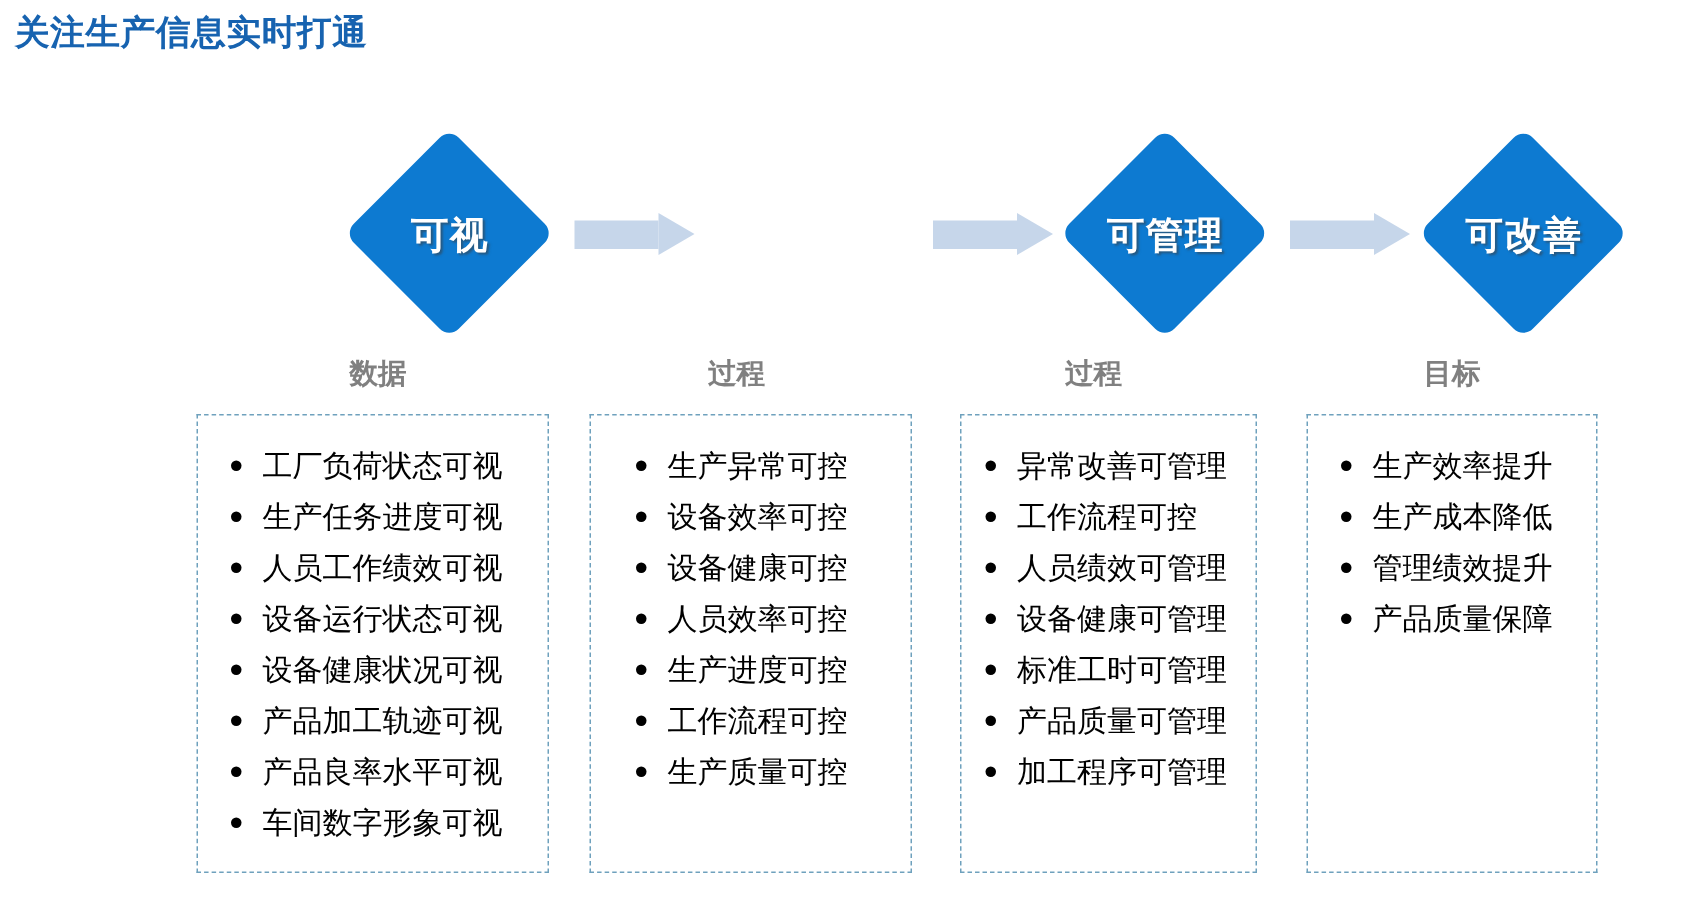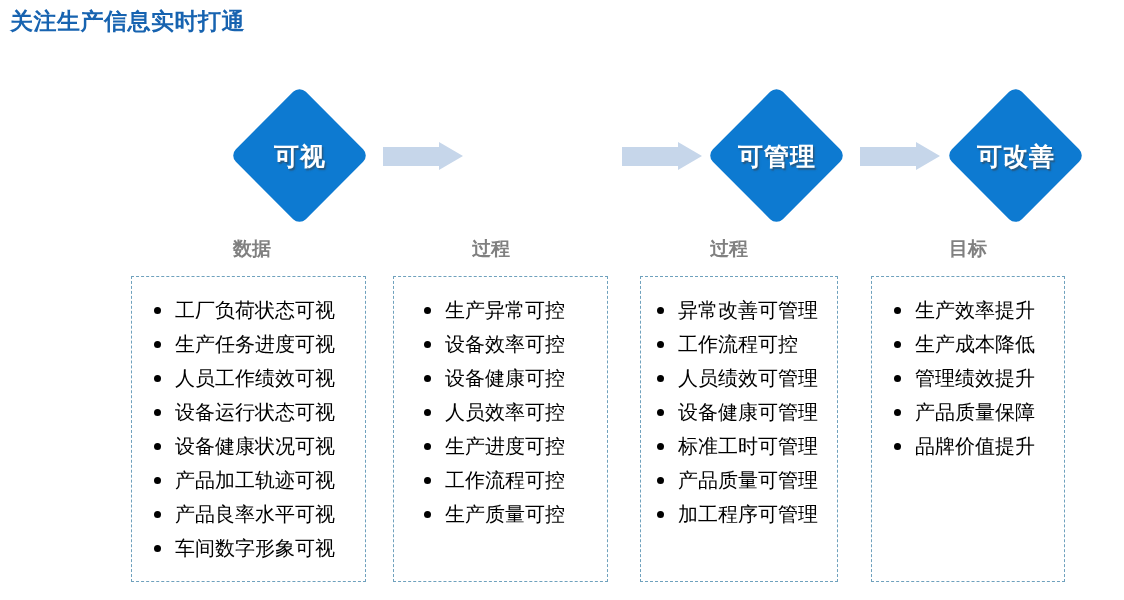"品牌价值提升" li.list-item { html: <li> <span></span> <span>品牌价值提升</span> </li> -> none }
